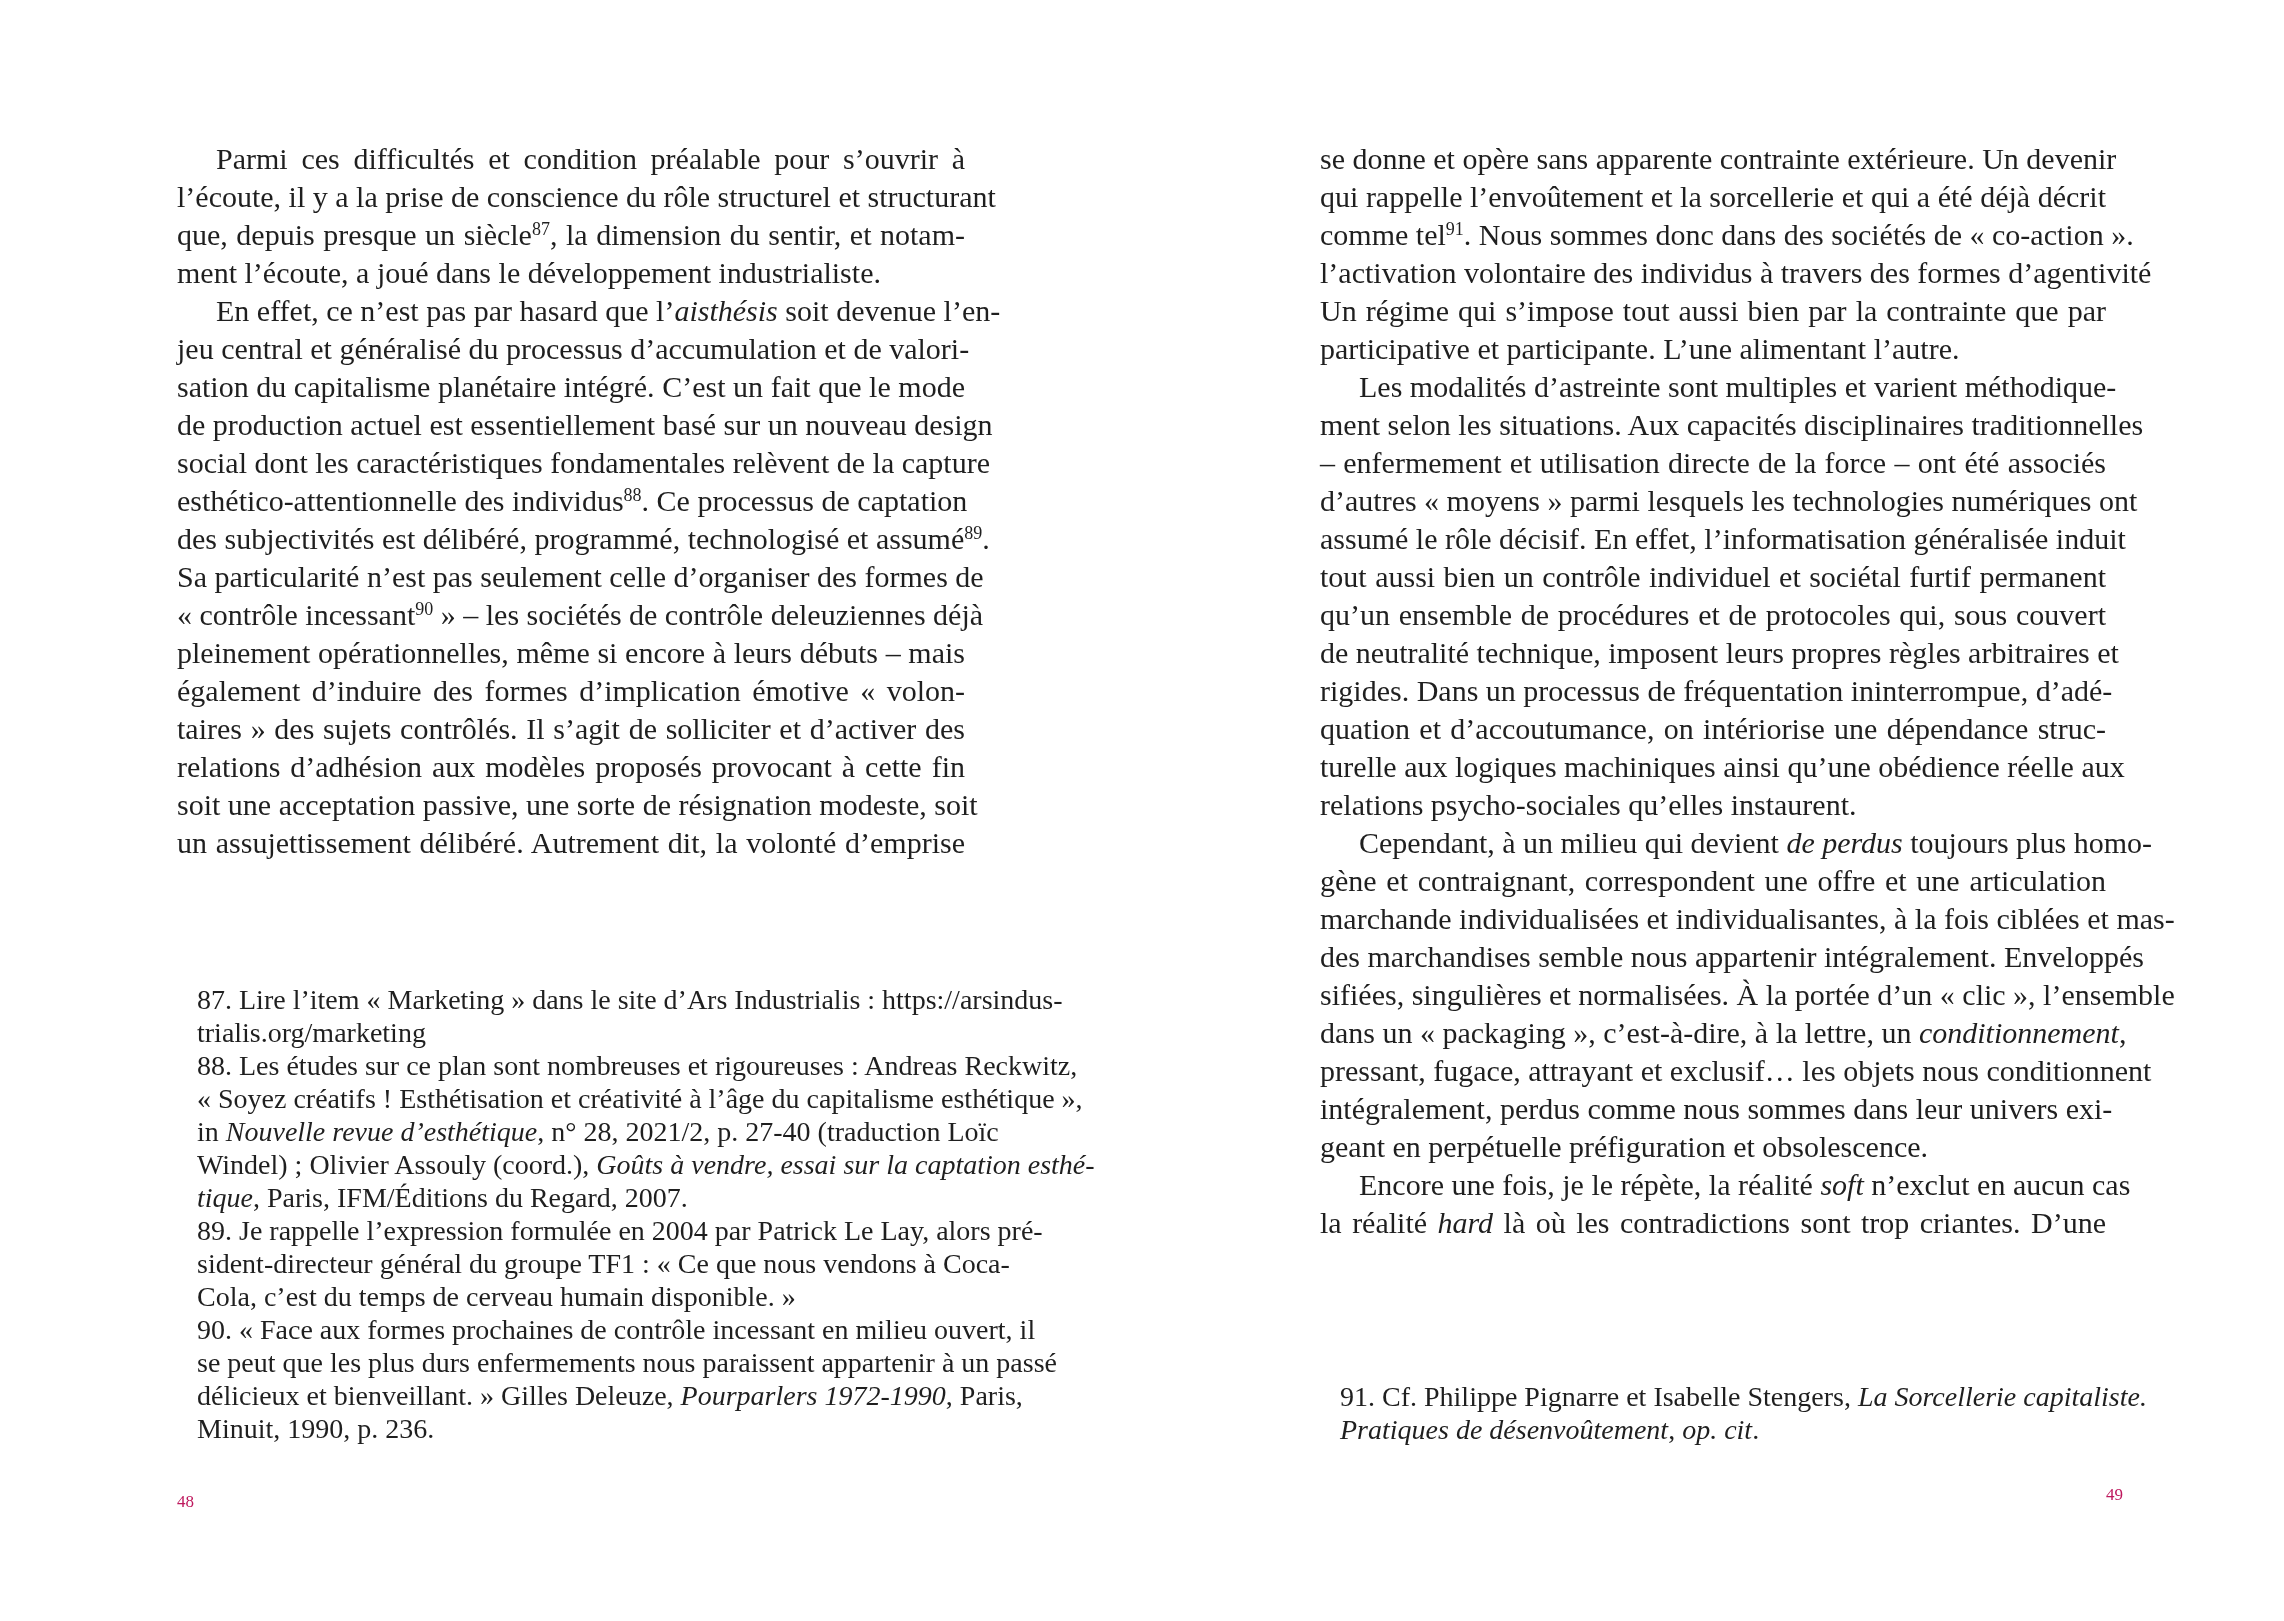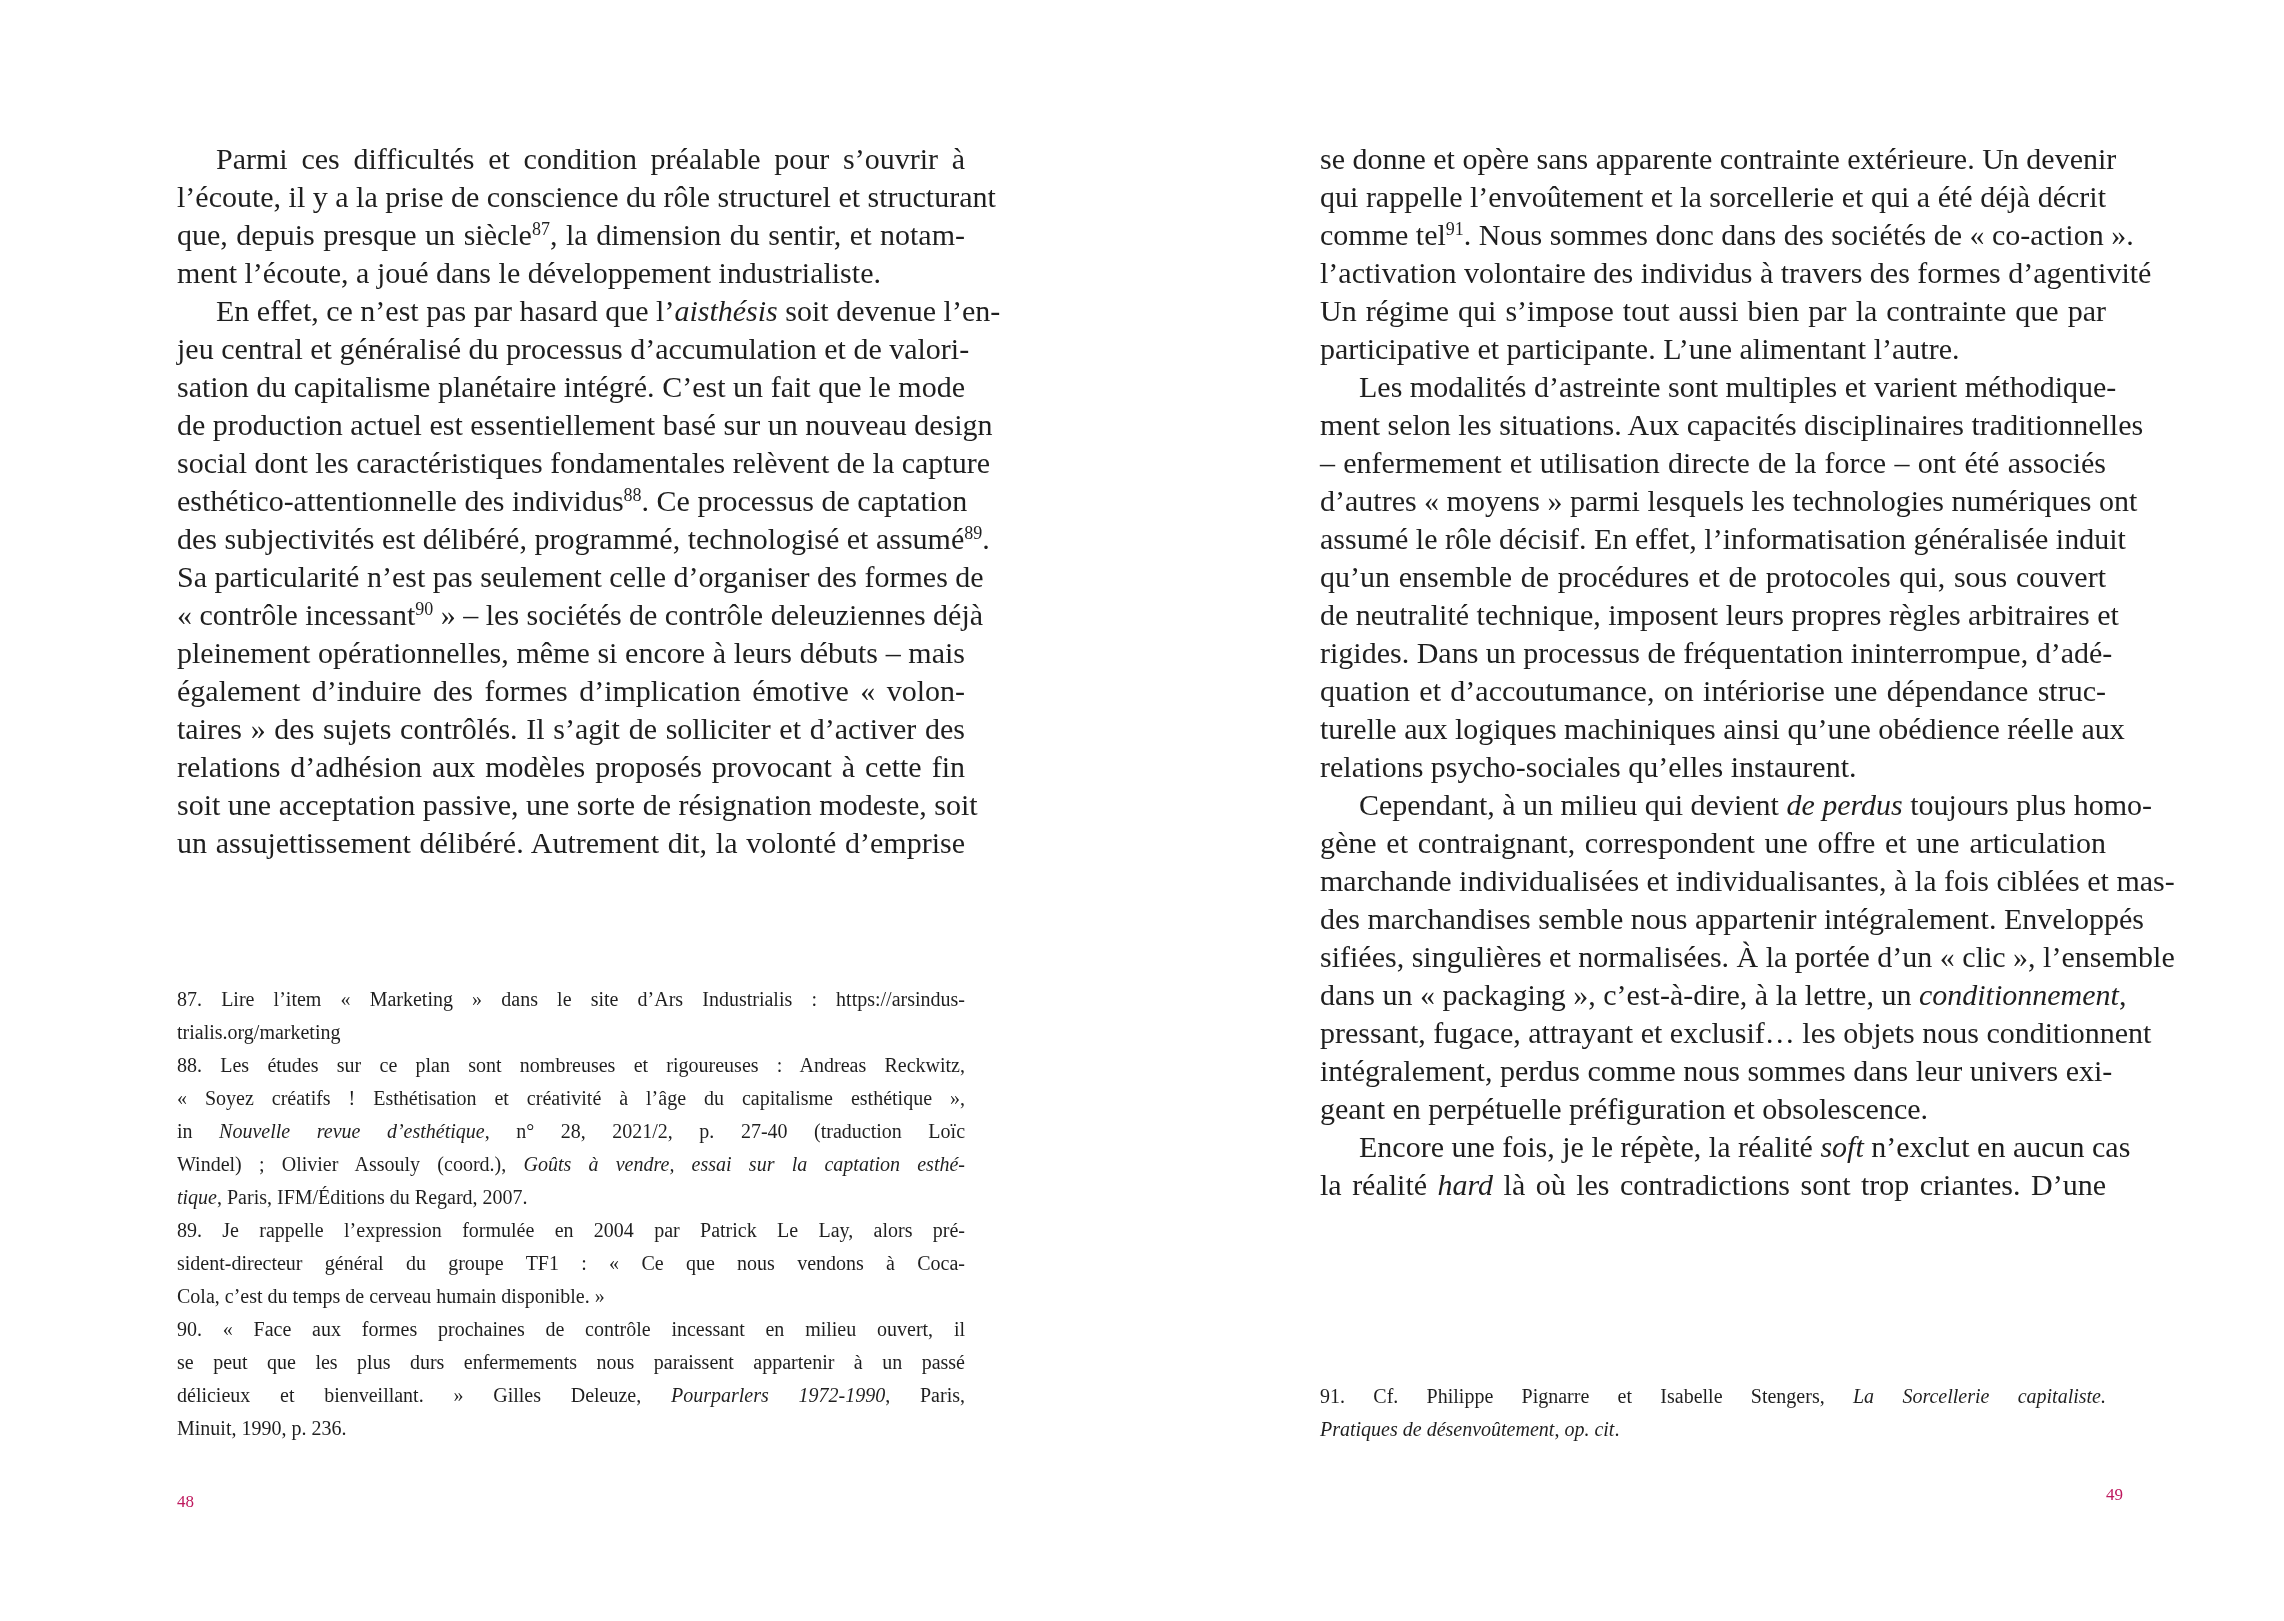"tout aussi bien un contrôle" span.line { html: none -> <span>tout aussi bien un contrôle individuel et sociétal furtif permanent</span> }
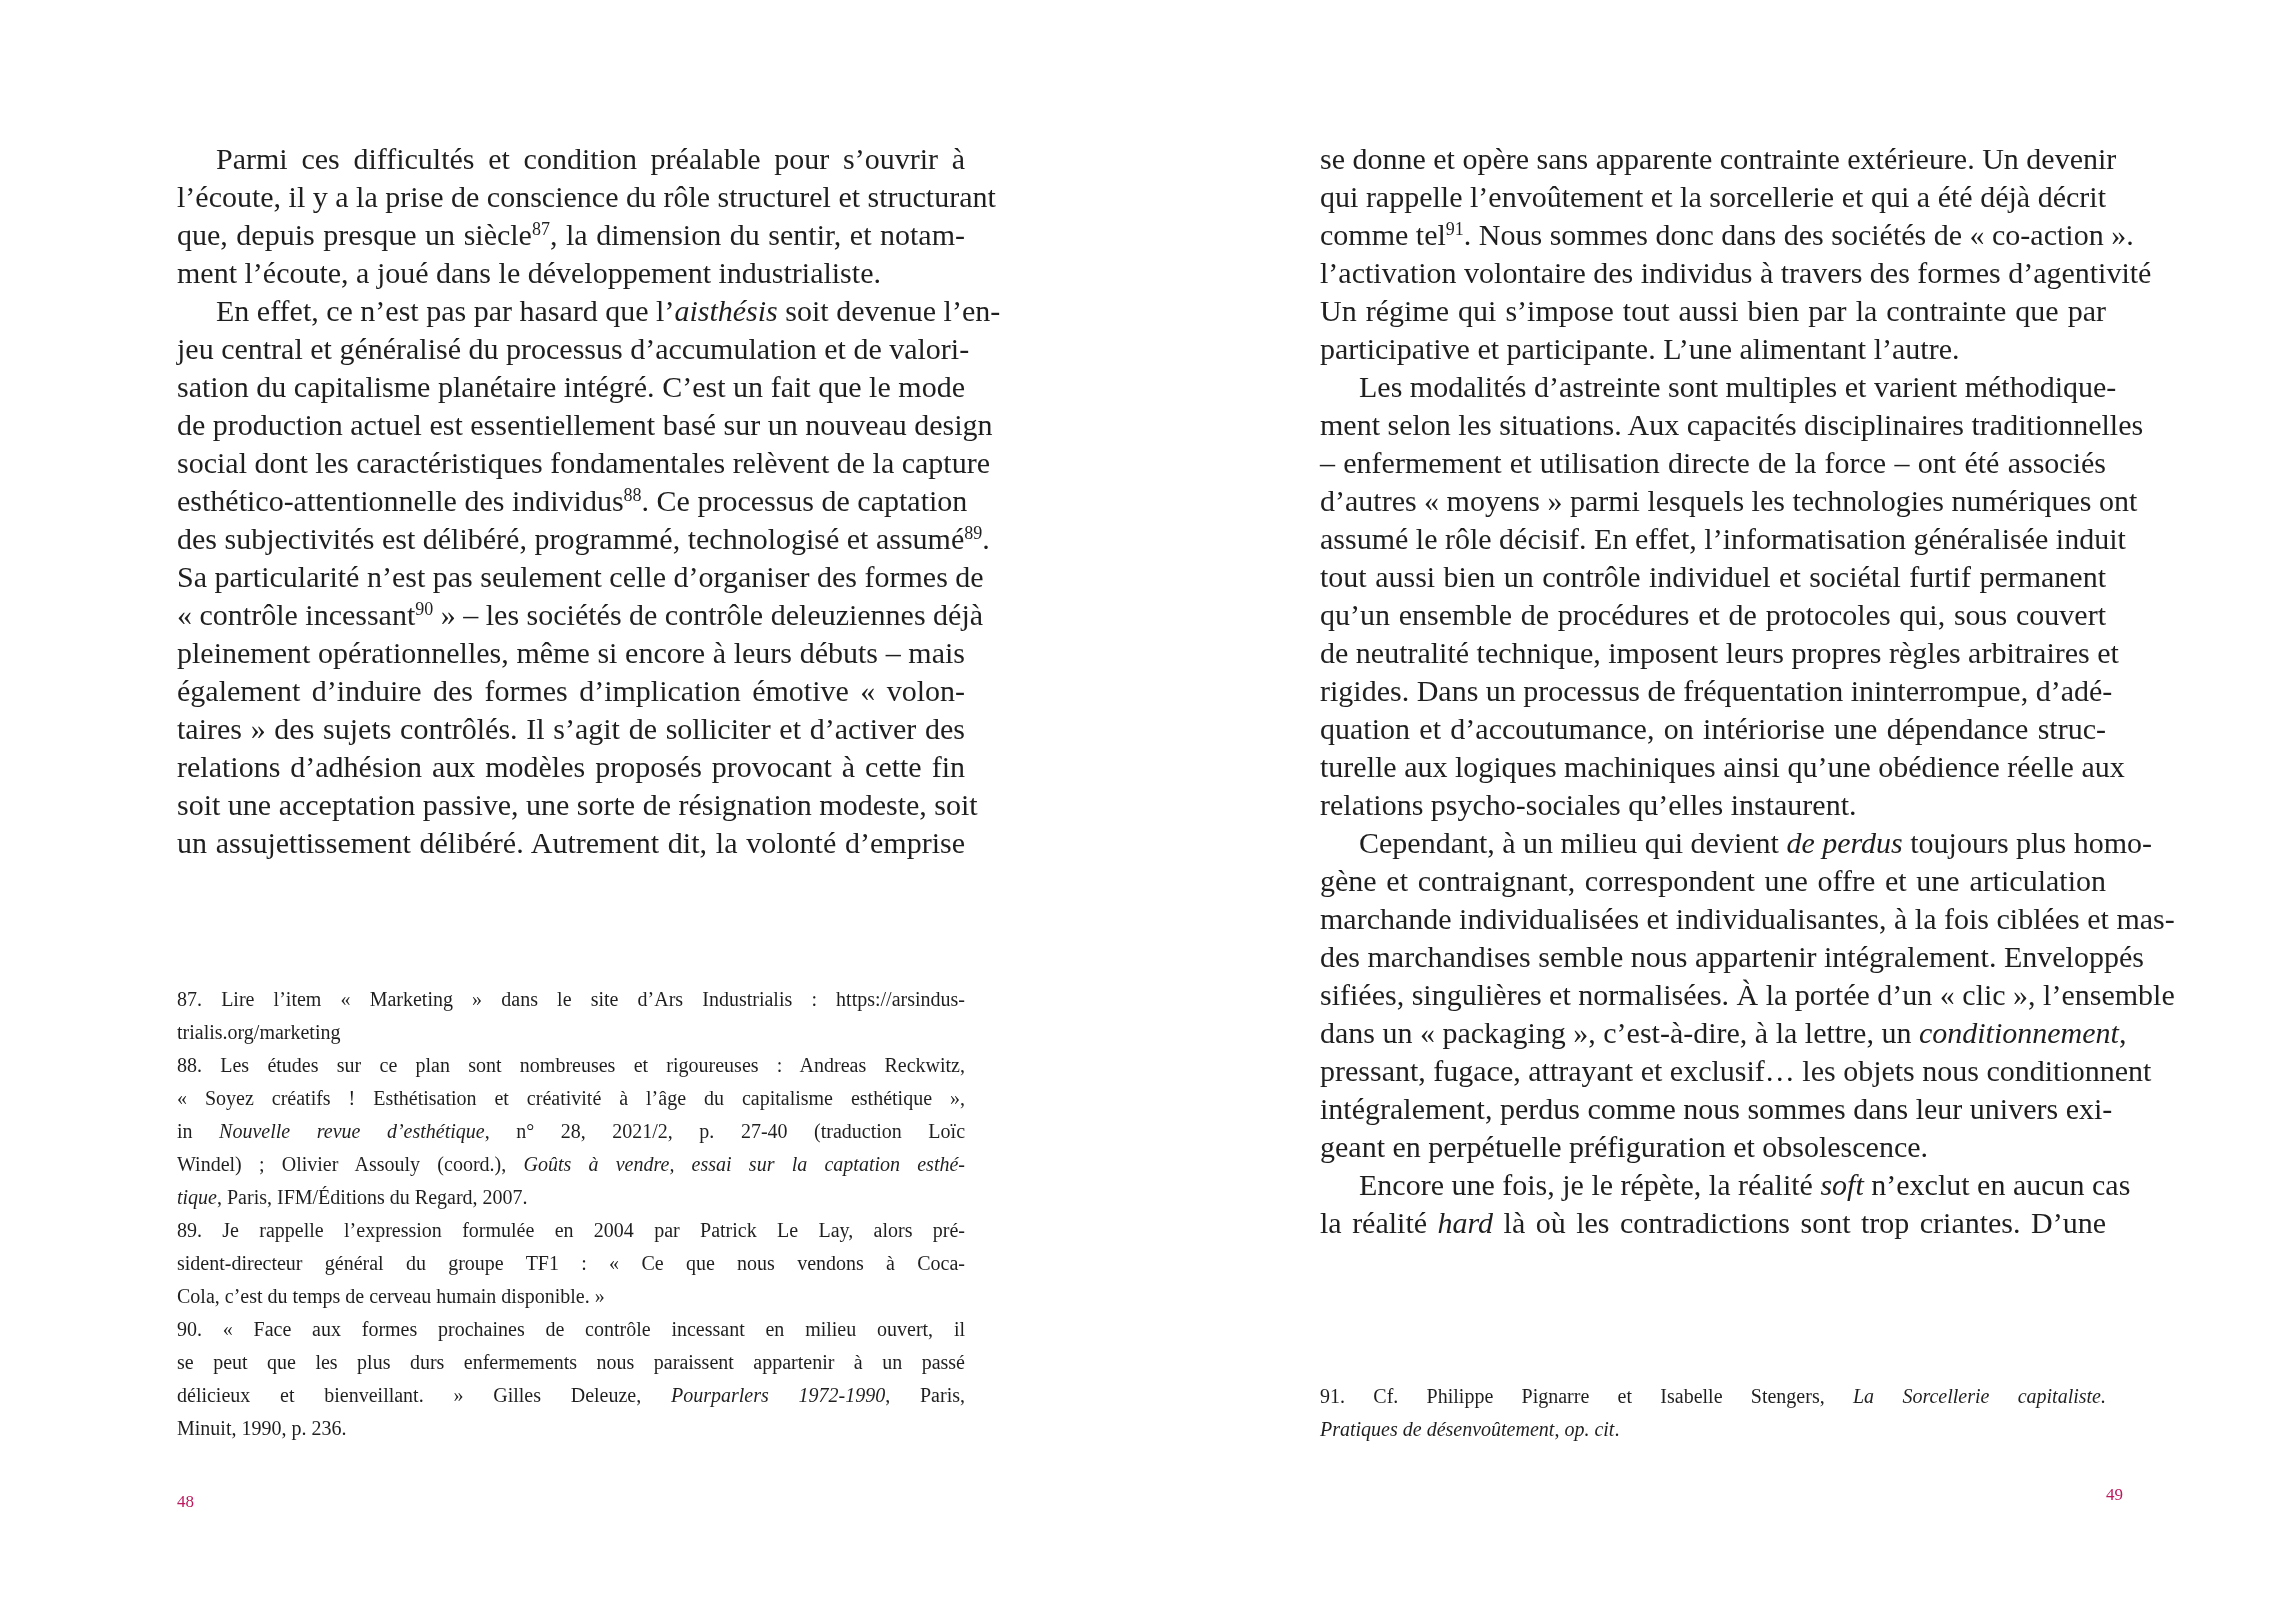"87. Lire l’item « Marketing" .notes { font-size: 20px -> 28px; margin-left: none -> 20px }
